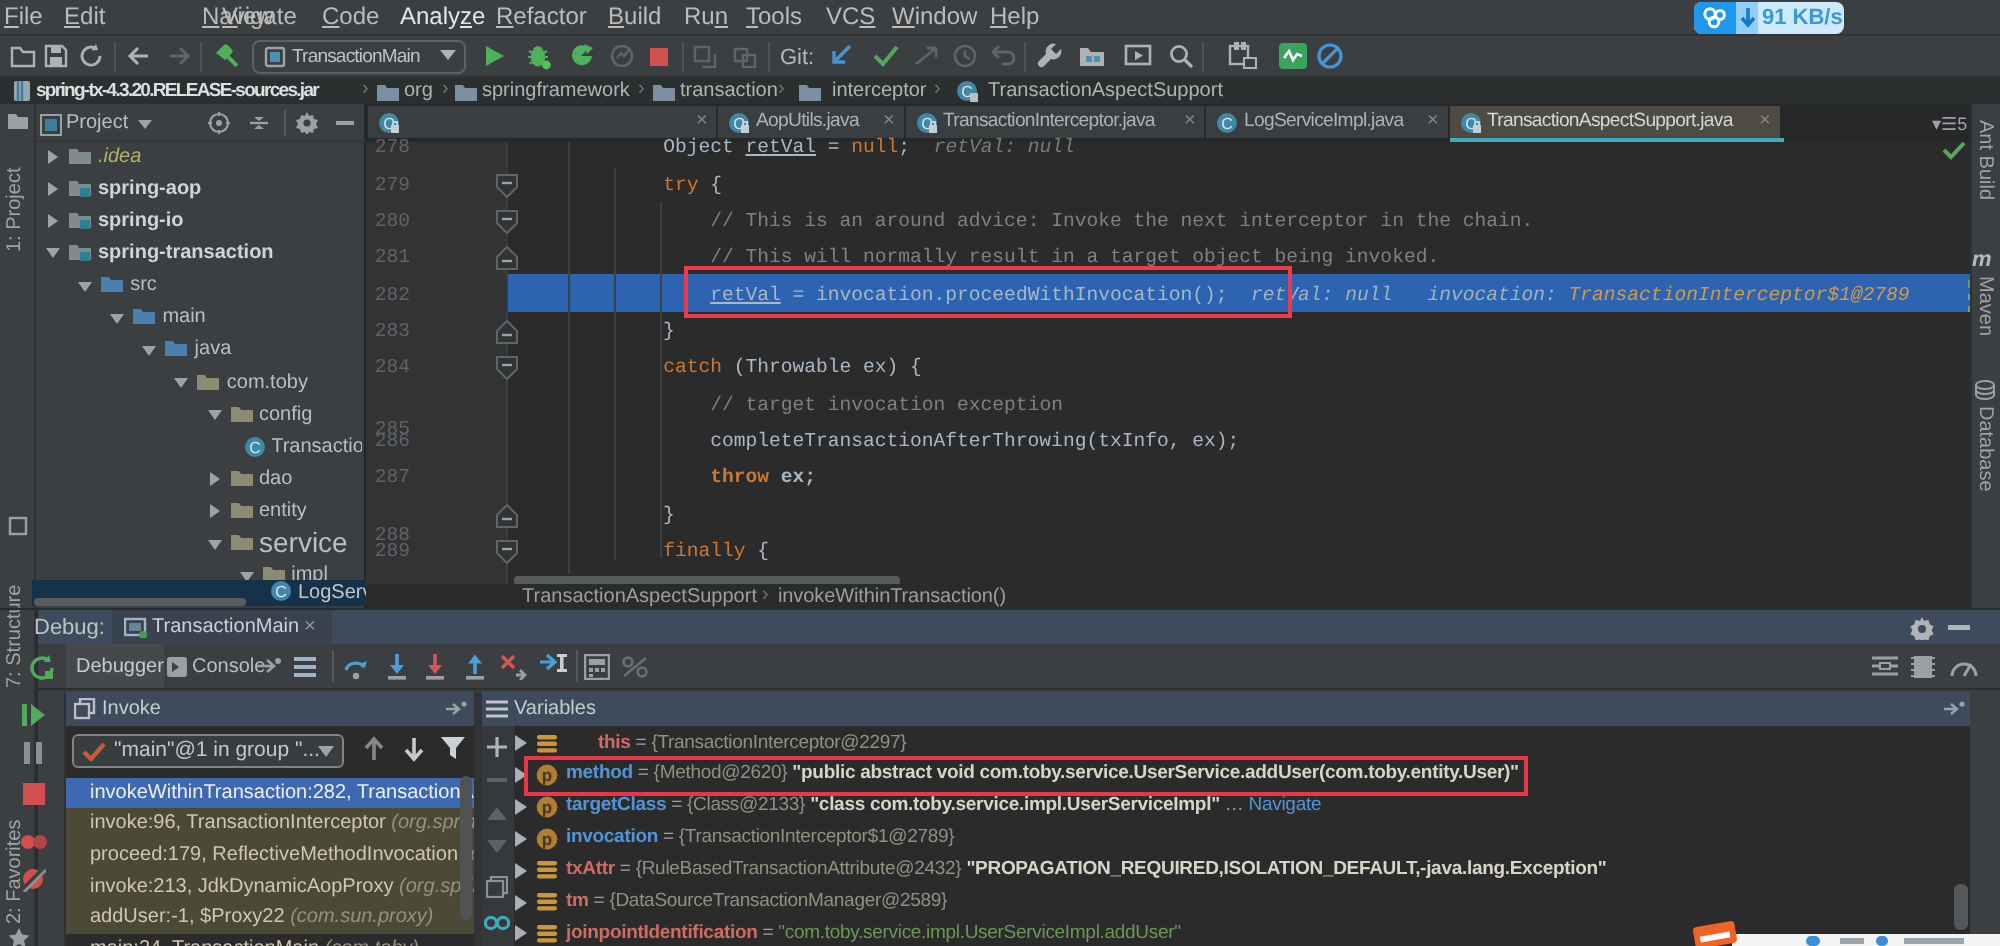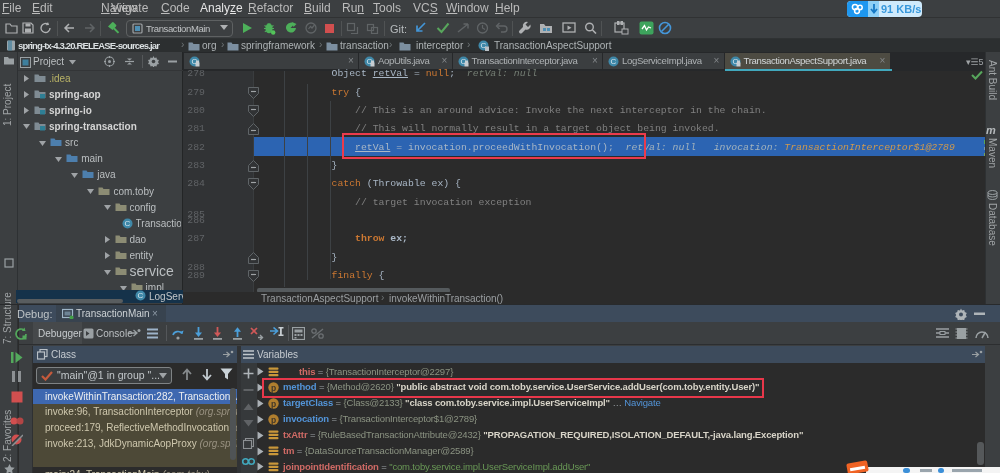".idea" div.abs { font-style: none -> italic }
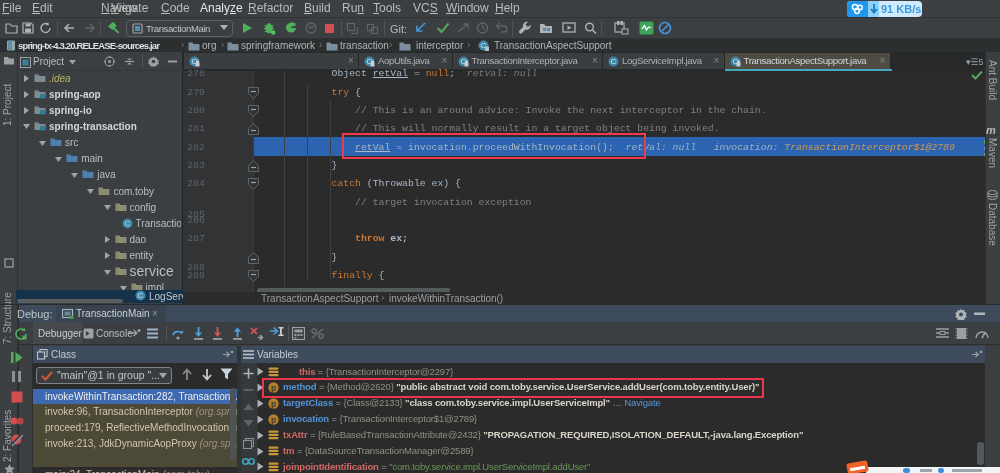"completeTransactionAfterThrowing(txInfo," div.abs { html: none -> <div> completeTransactionAfterThrowing(txInfo, ex);</div> }
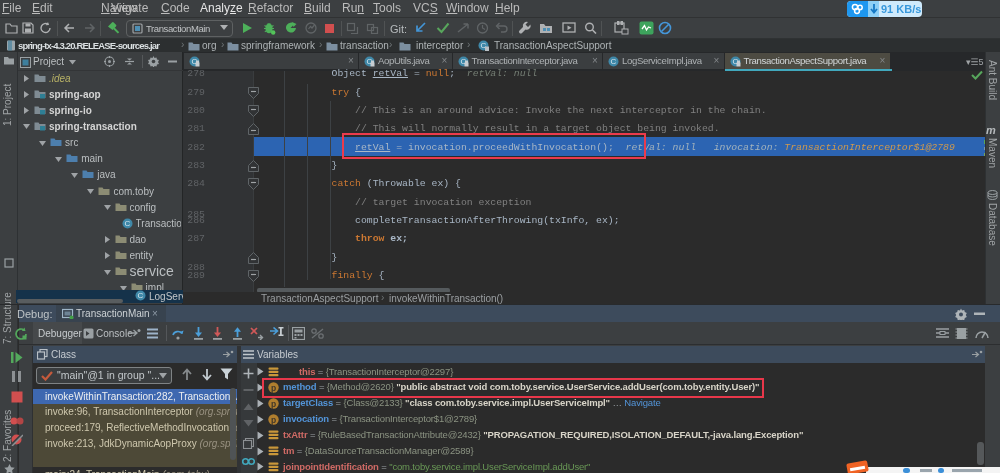"Class" div.abs { text: Class -> Invoke }
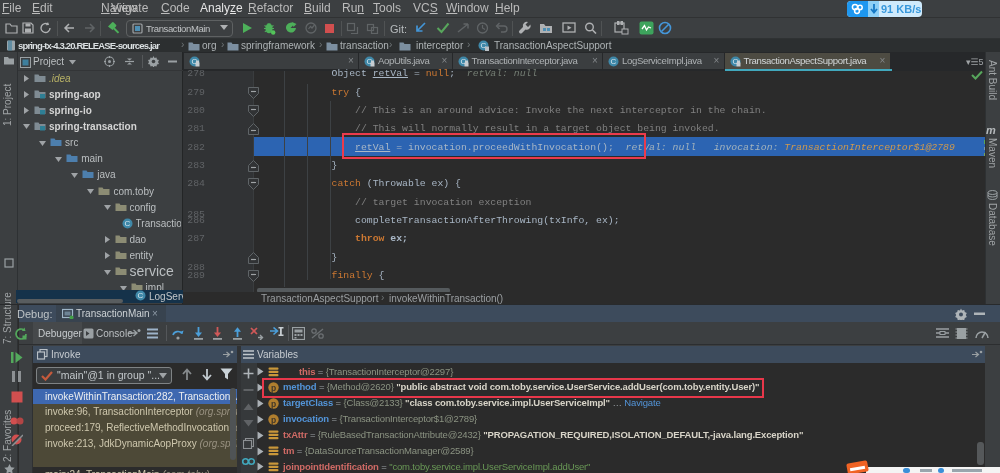"addUser:-1, $Proxy22 (com.sun.proxy)" div.abs { html: none -> <div>addUser:-1, $Proxy22 <span>(com.sun.proxy)</span></div> }
